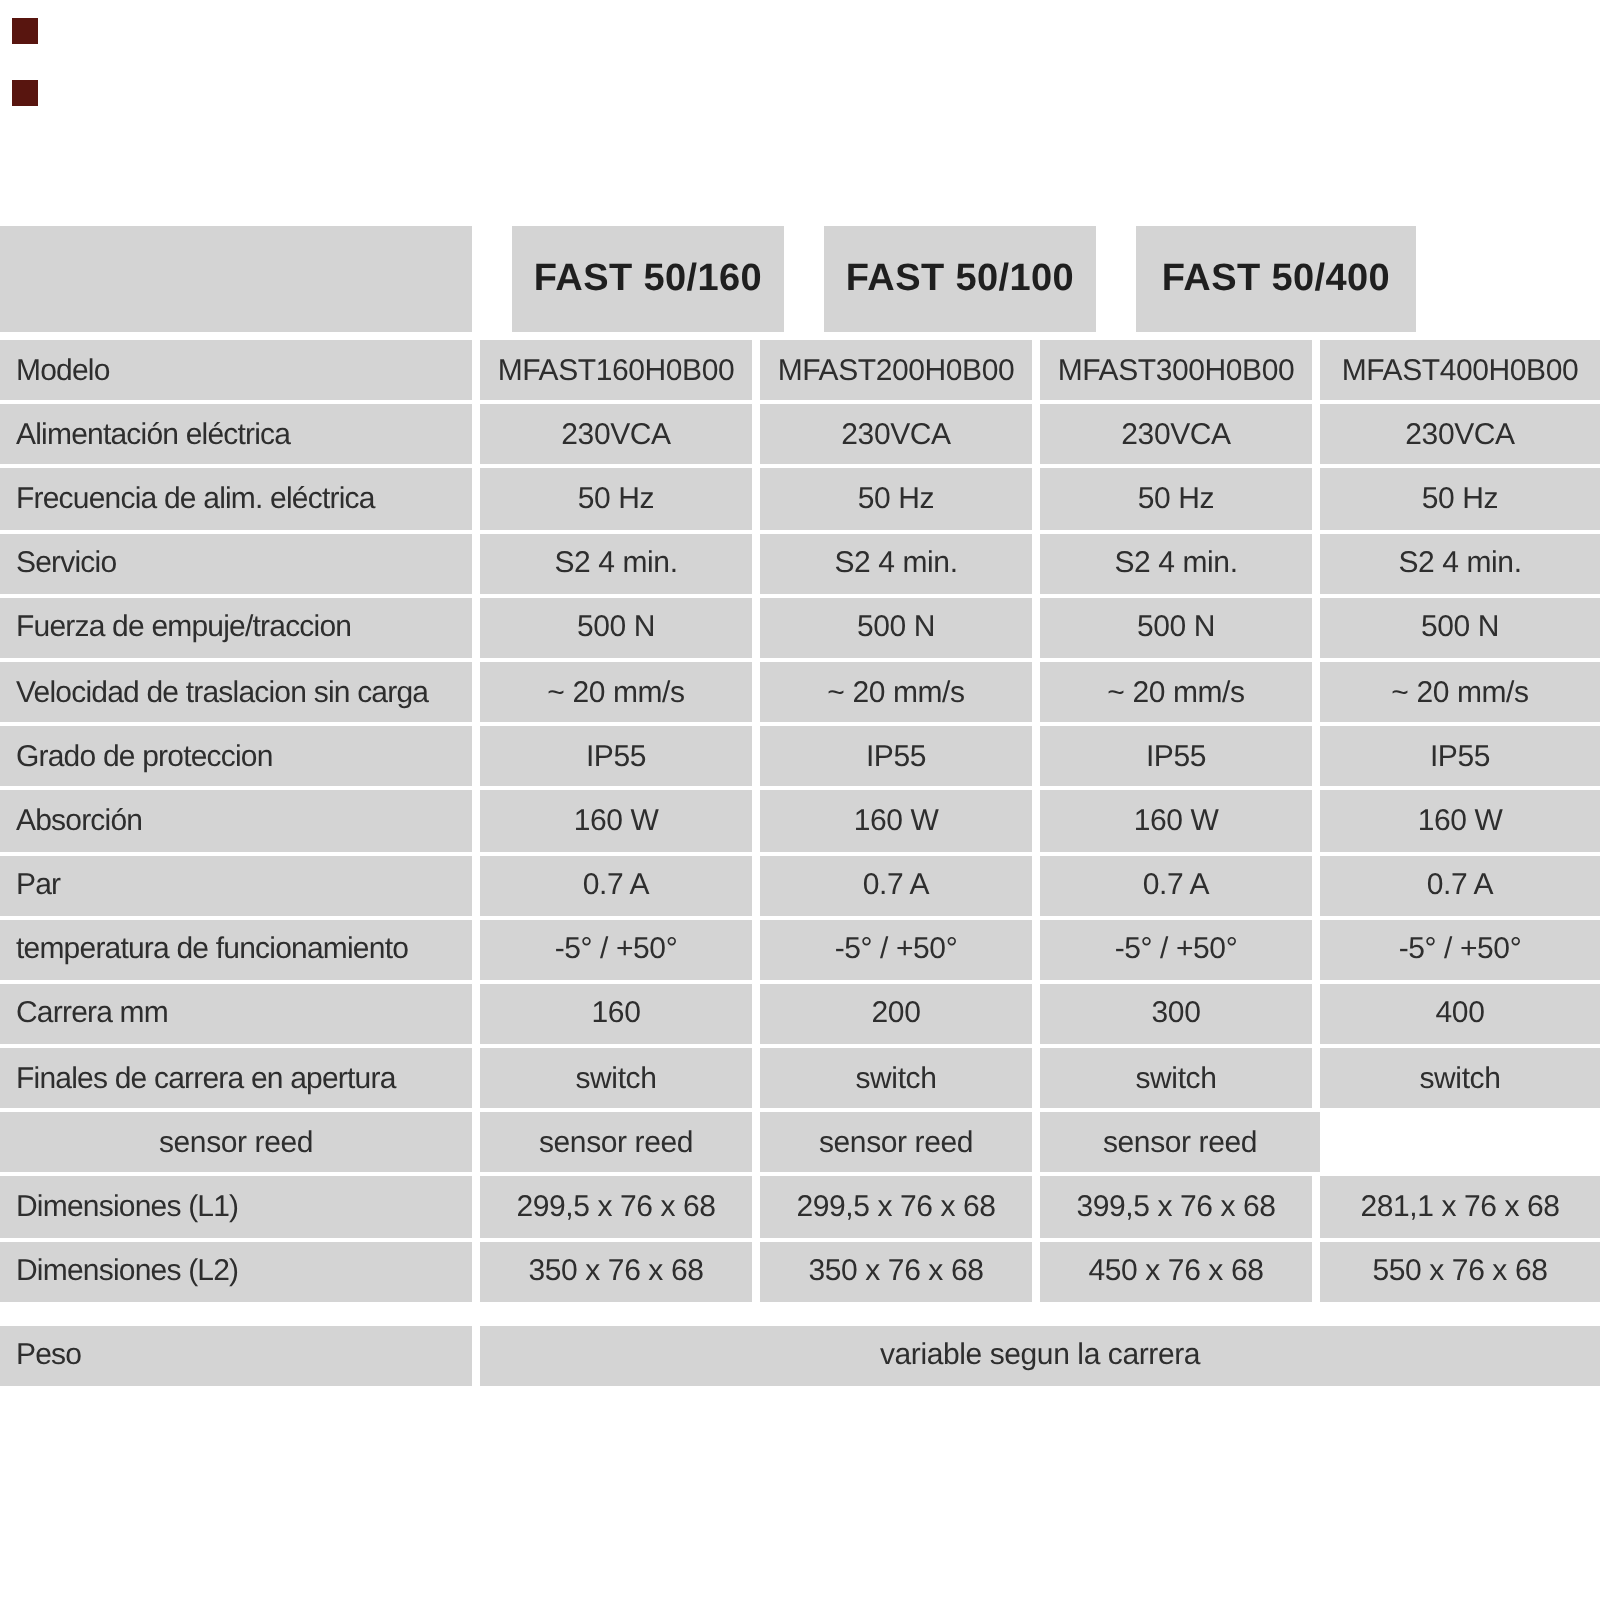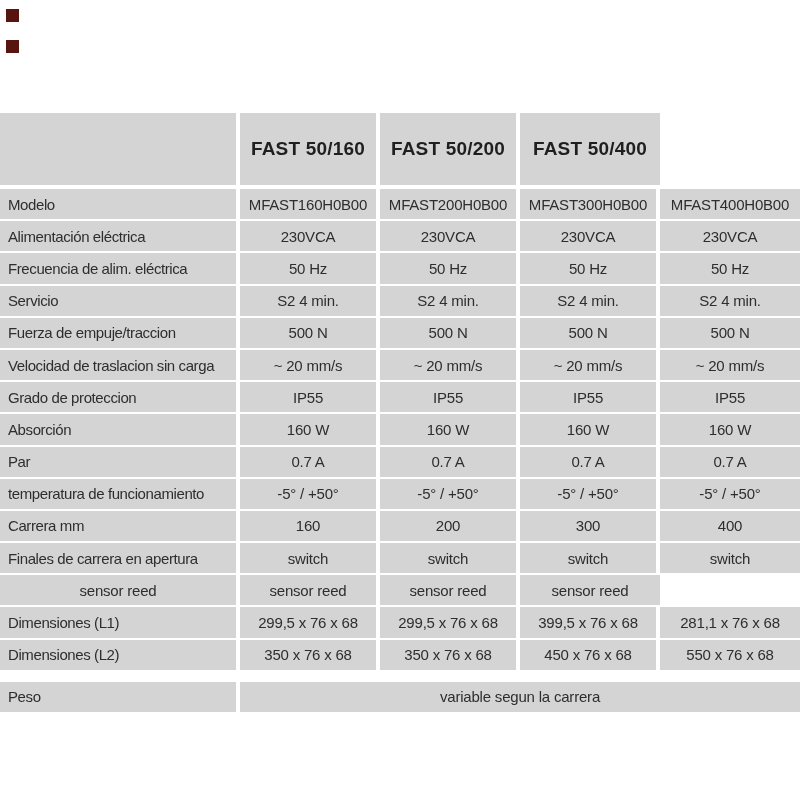"FAST 50/160" .header-row { gap: none -> 16px; height: 72px -> 53px }
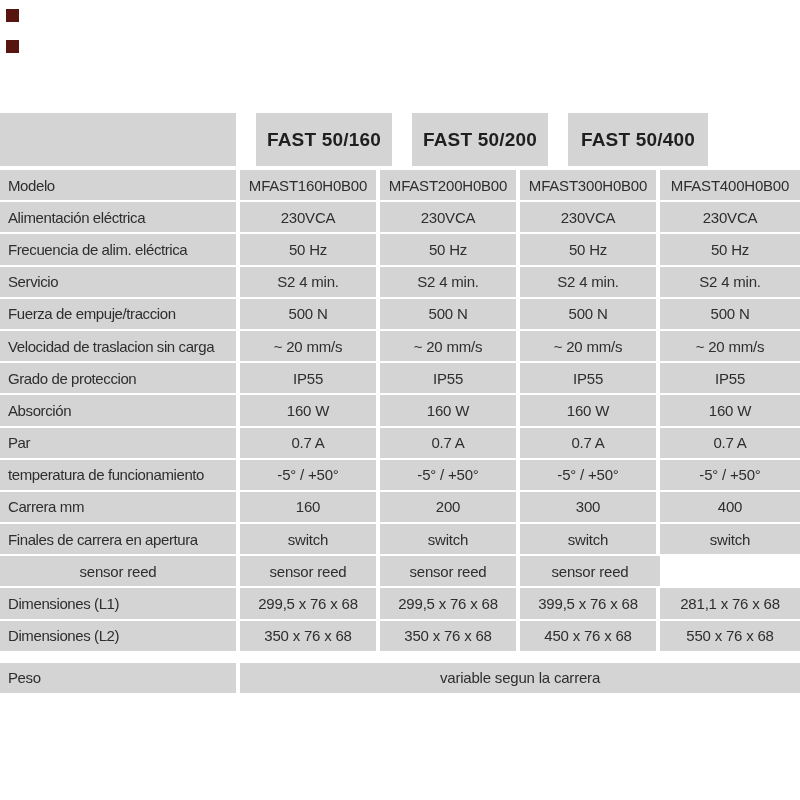"FAST 50/200" div.cell { text: 50/200 -> 50/100 }
